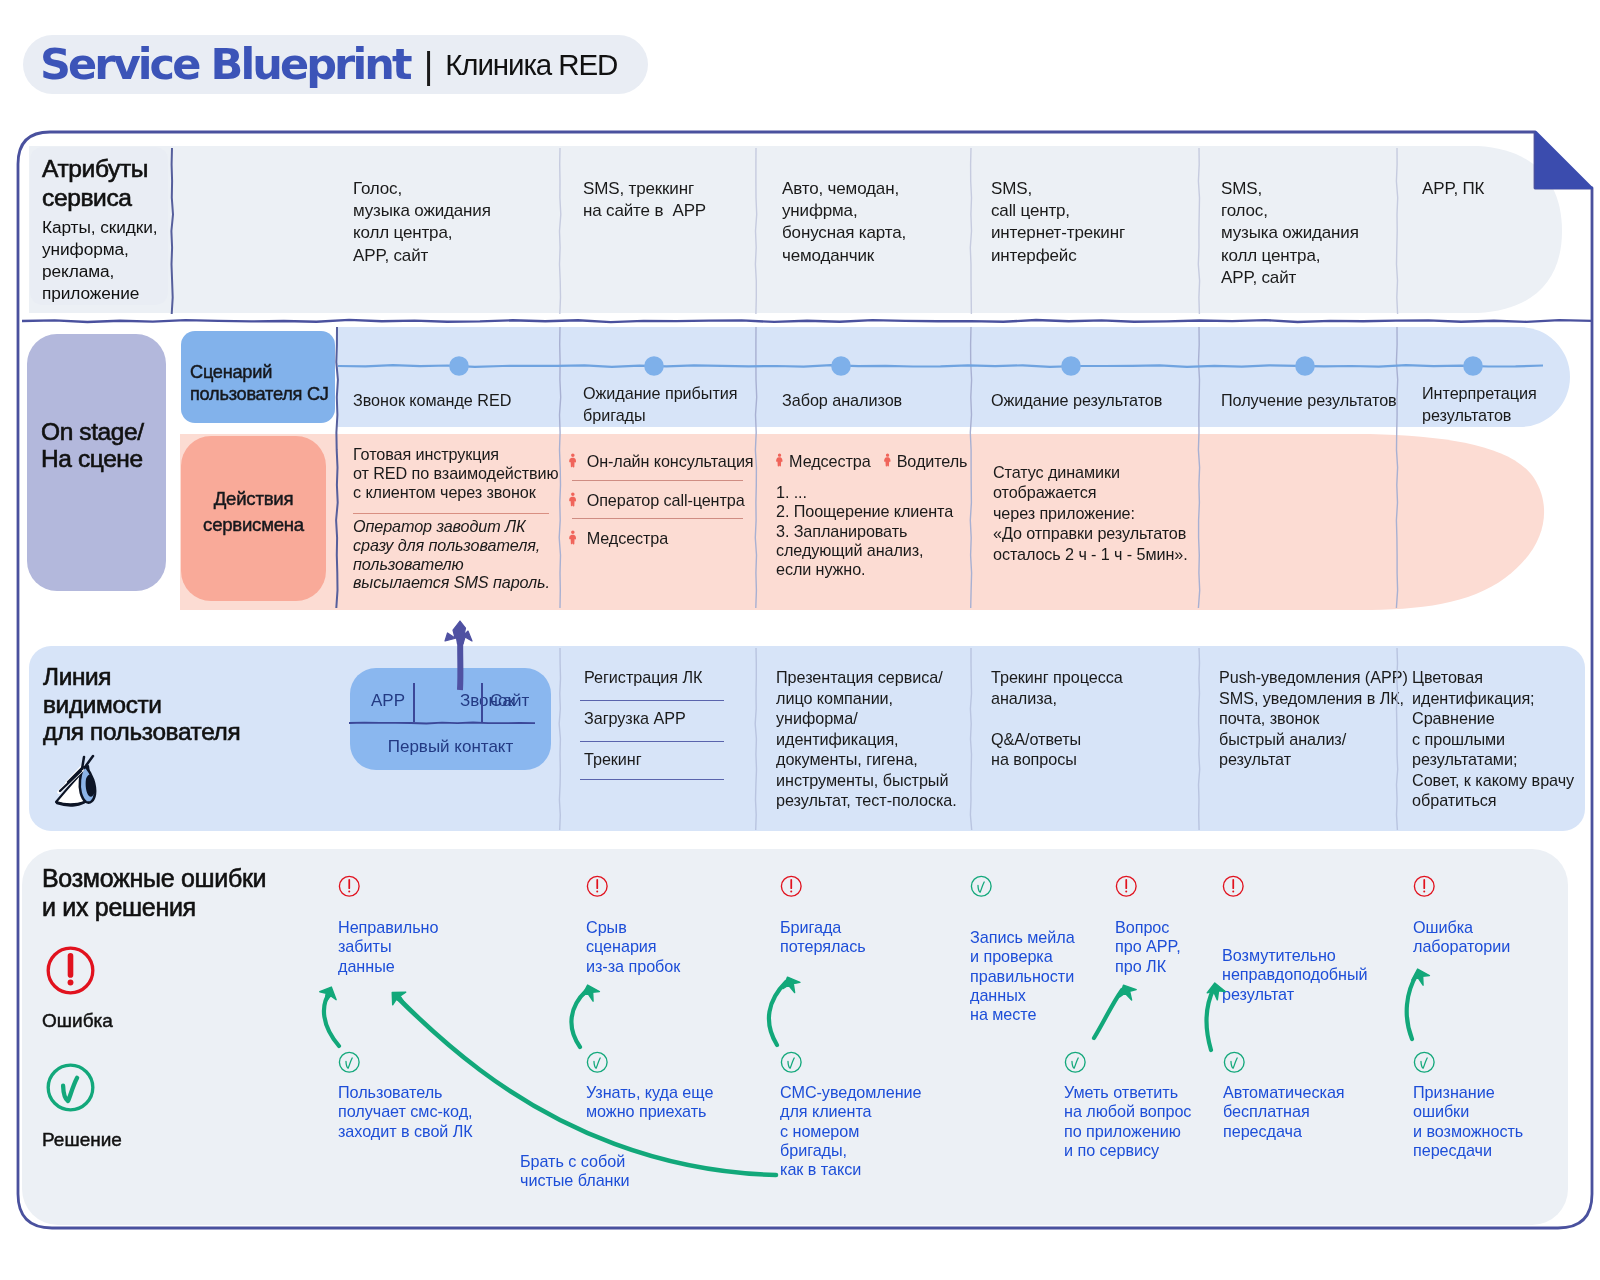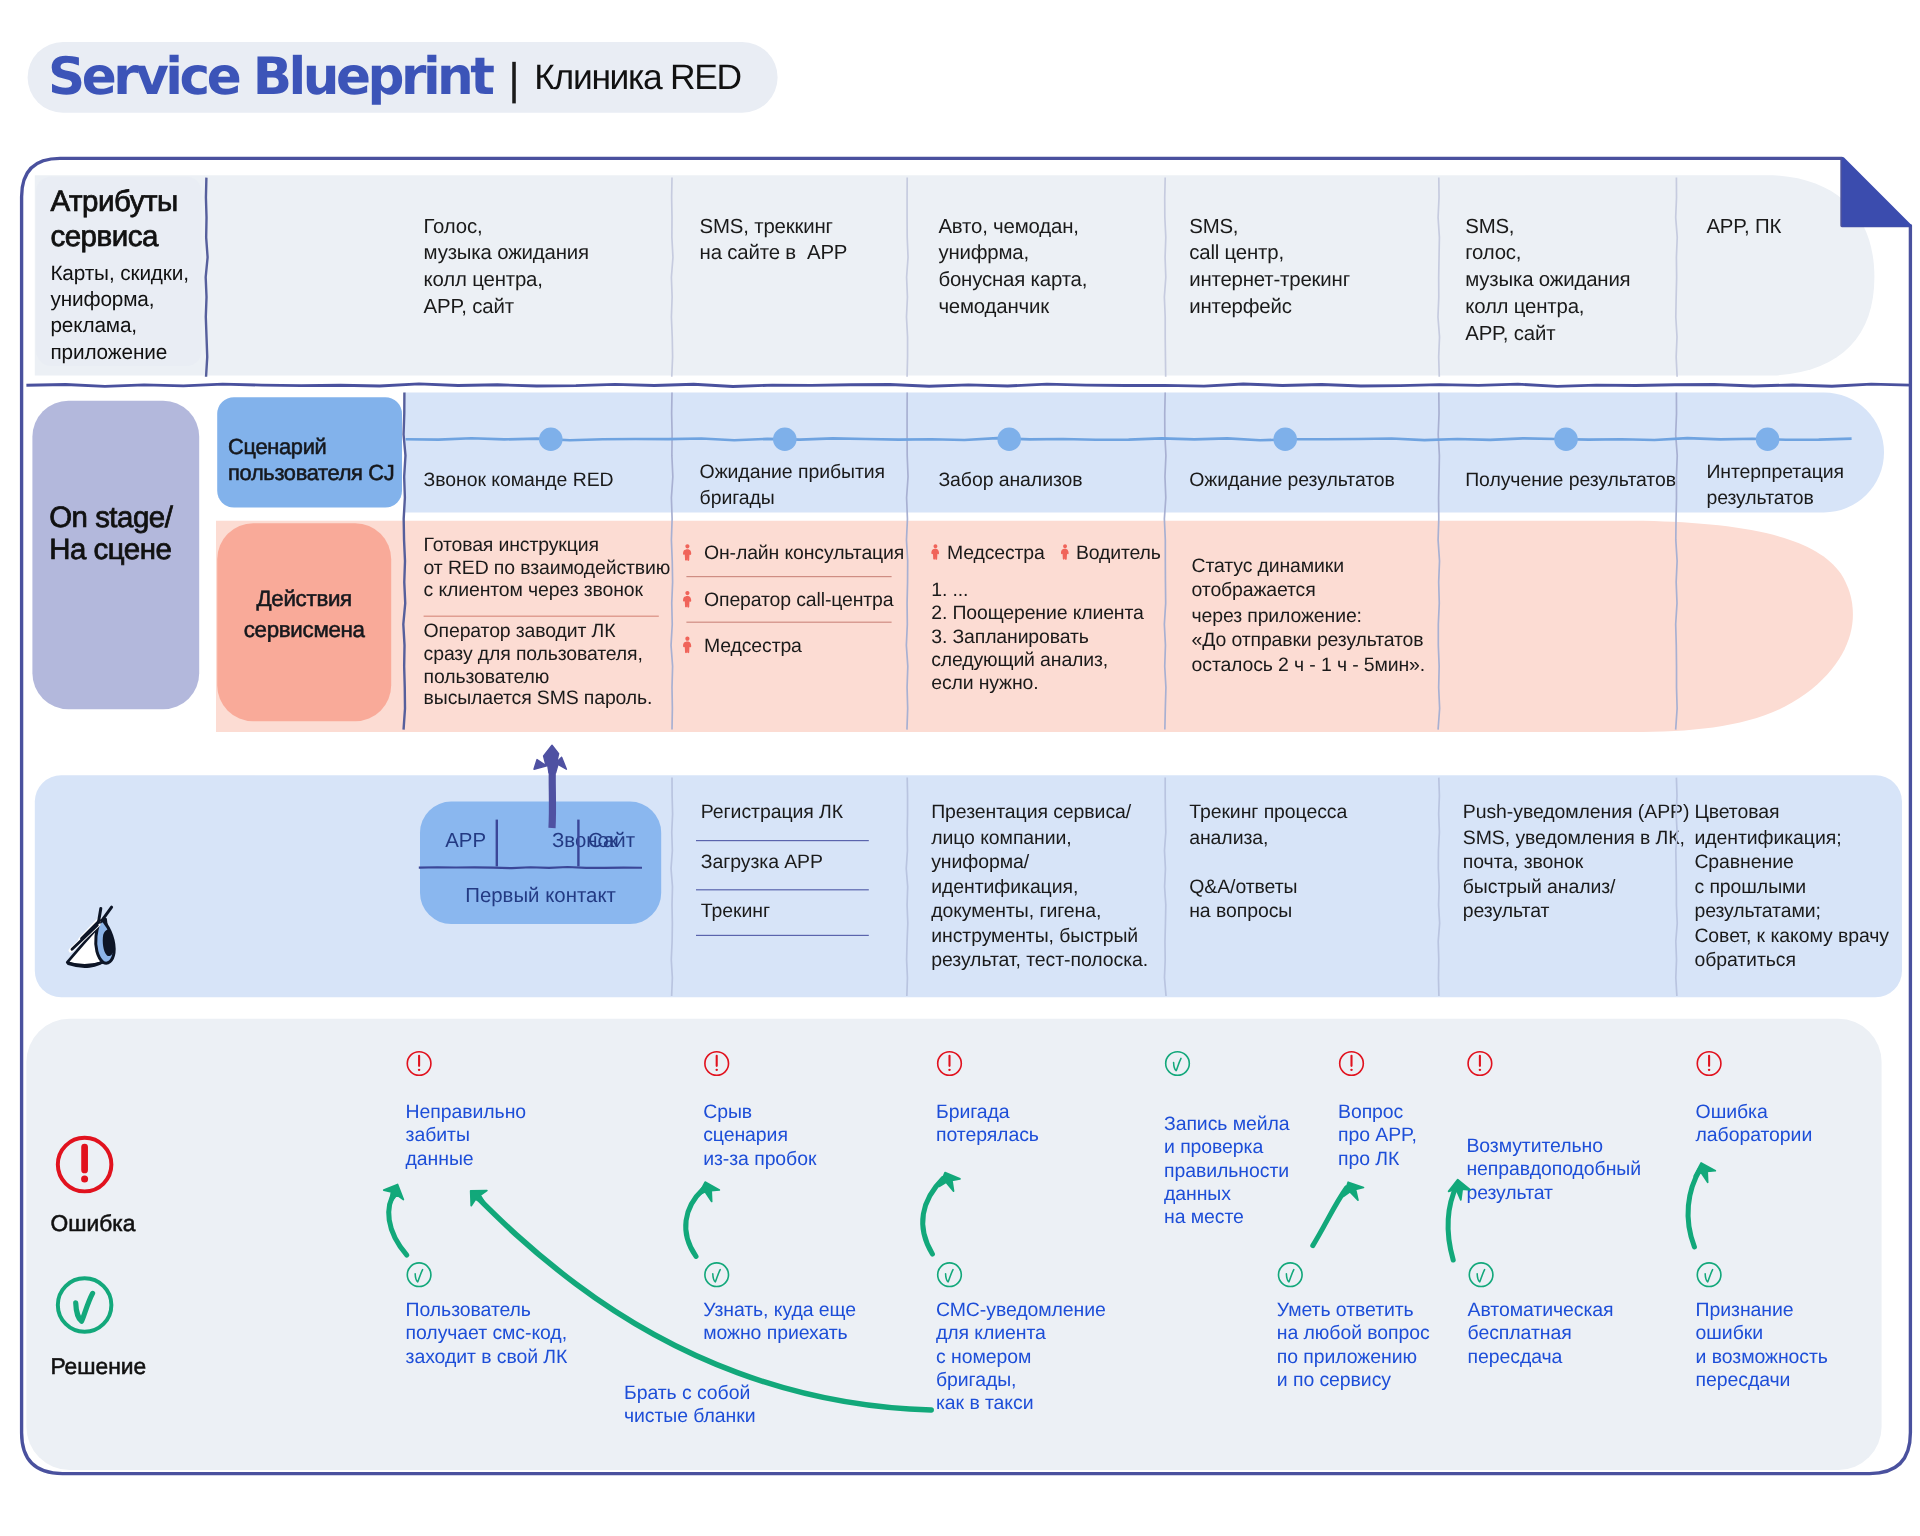"Оператор заводит ЛК" div.act-cell { font-style: none -> italic }
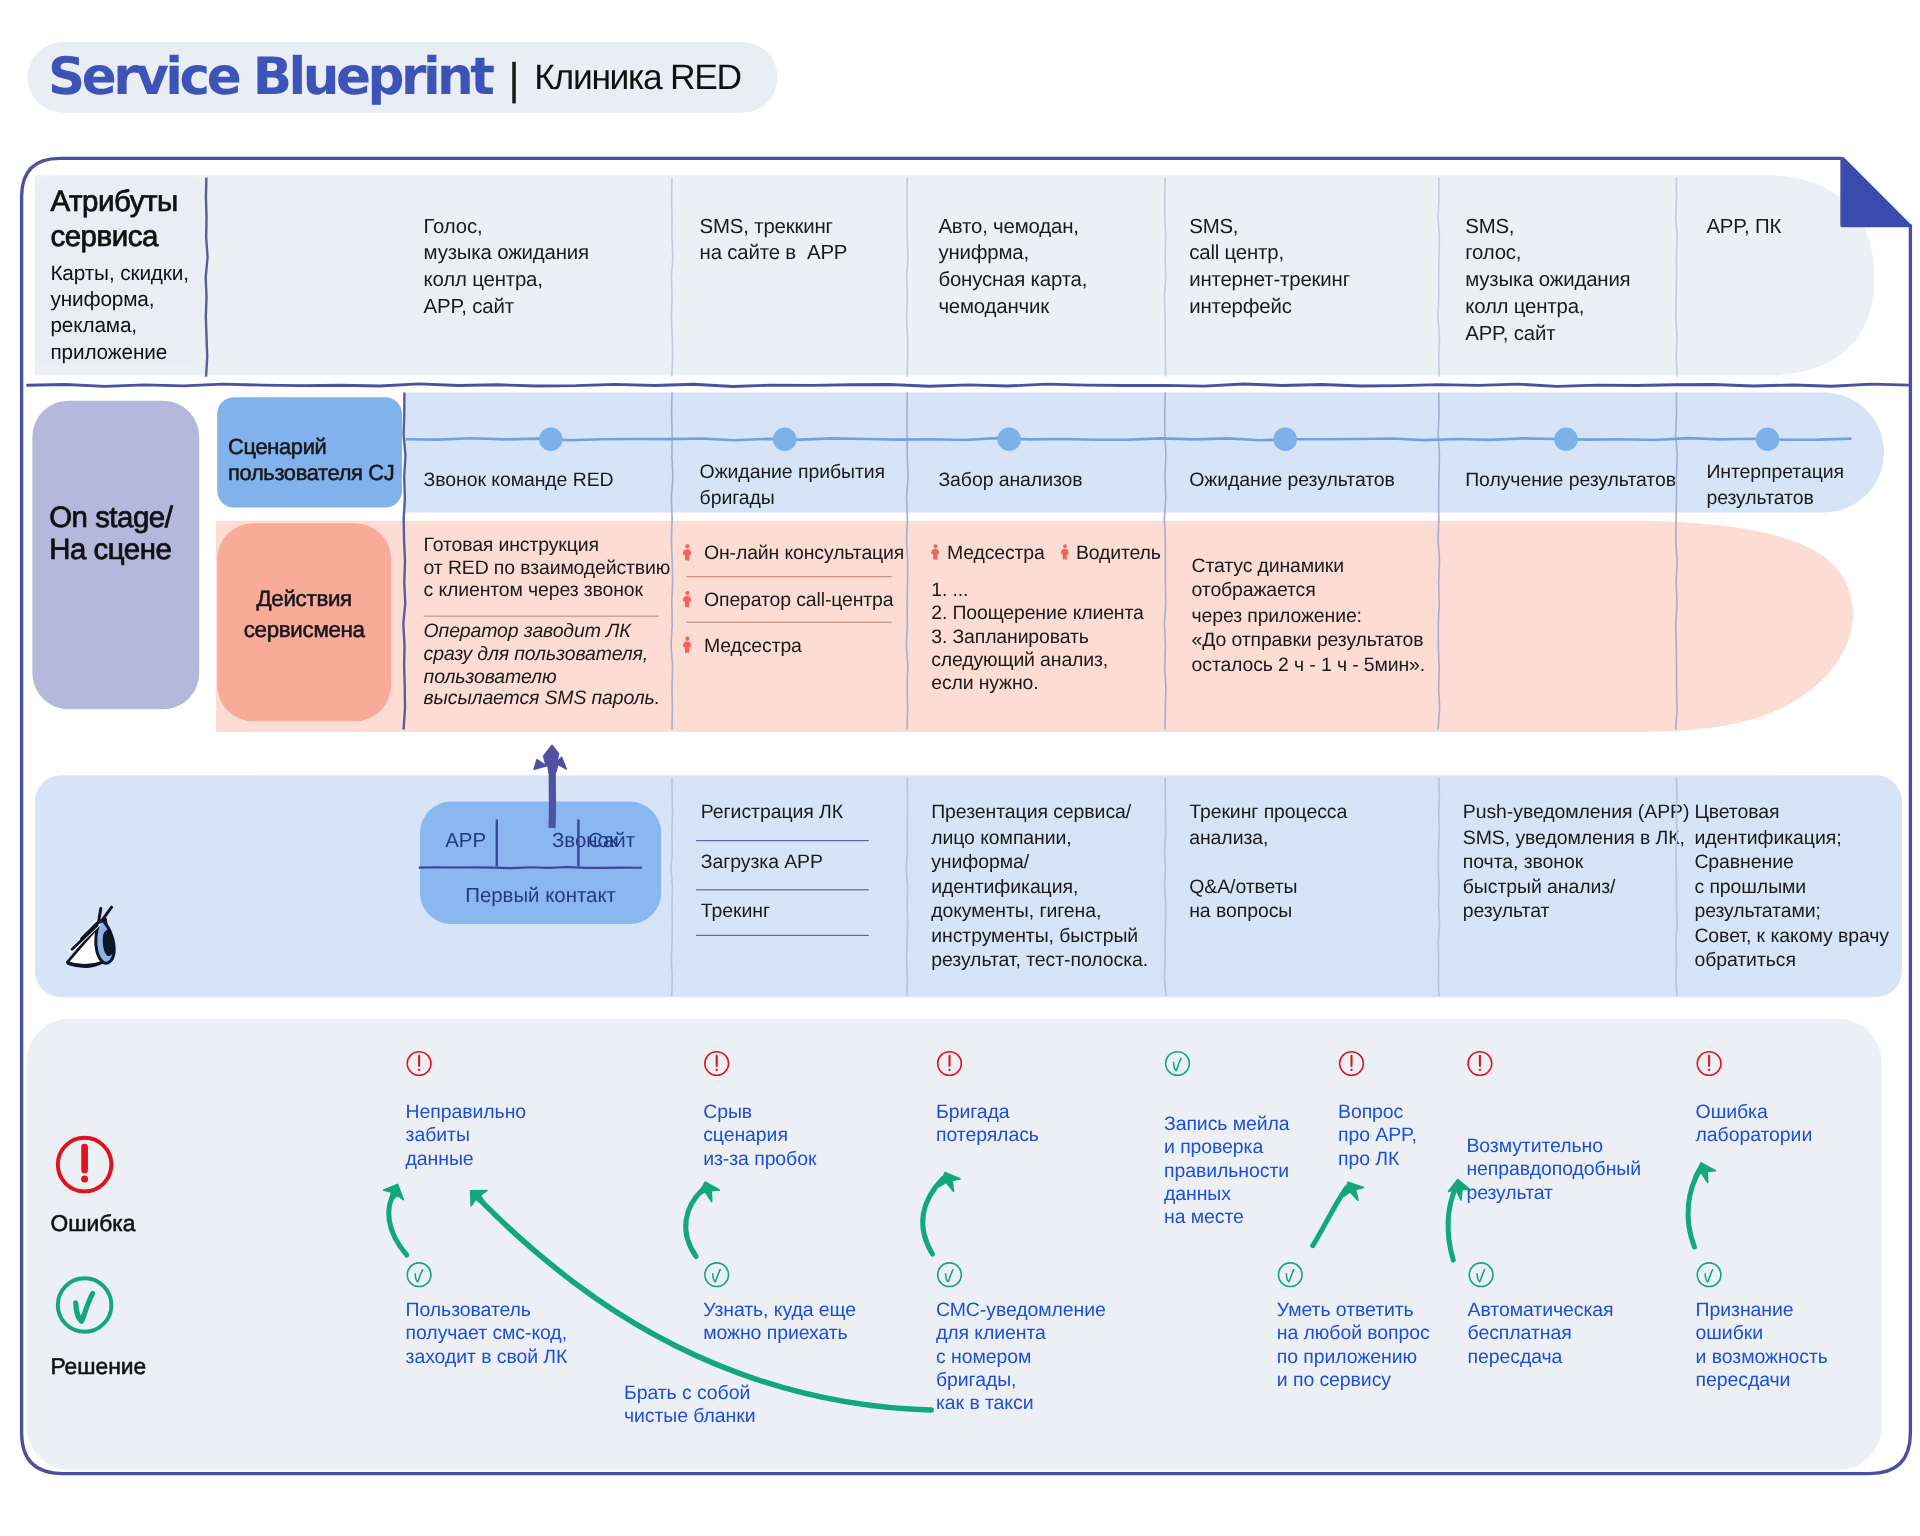"Линия" div.pre { html: none -> <div>Линия видимости для пользователя</div> }
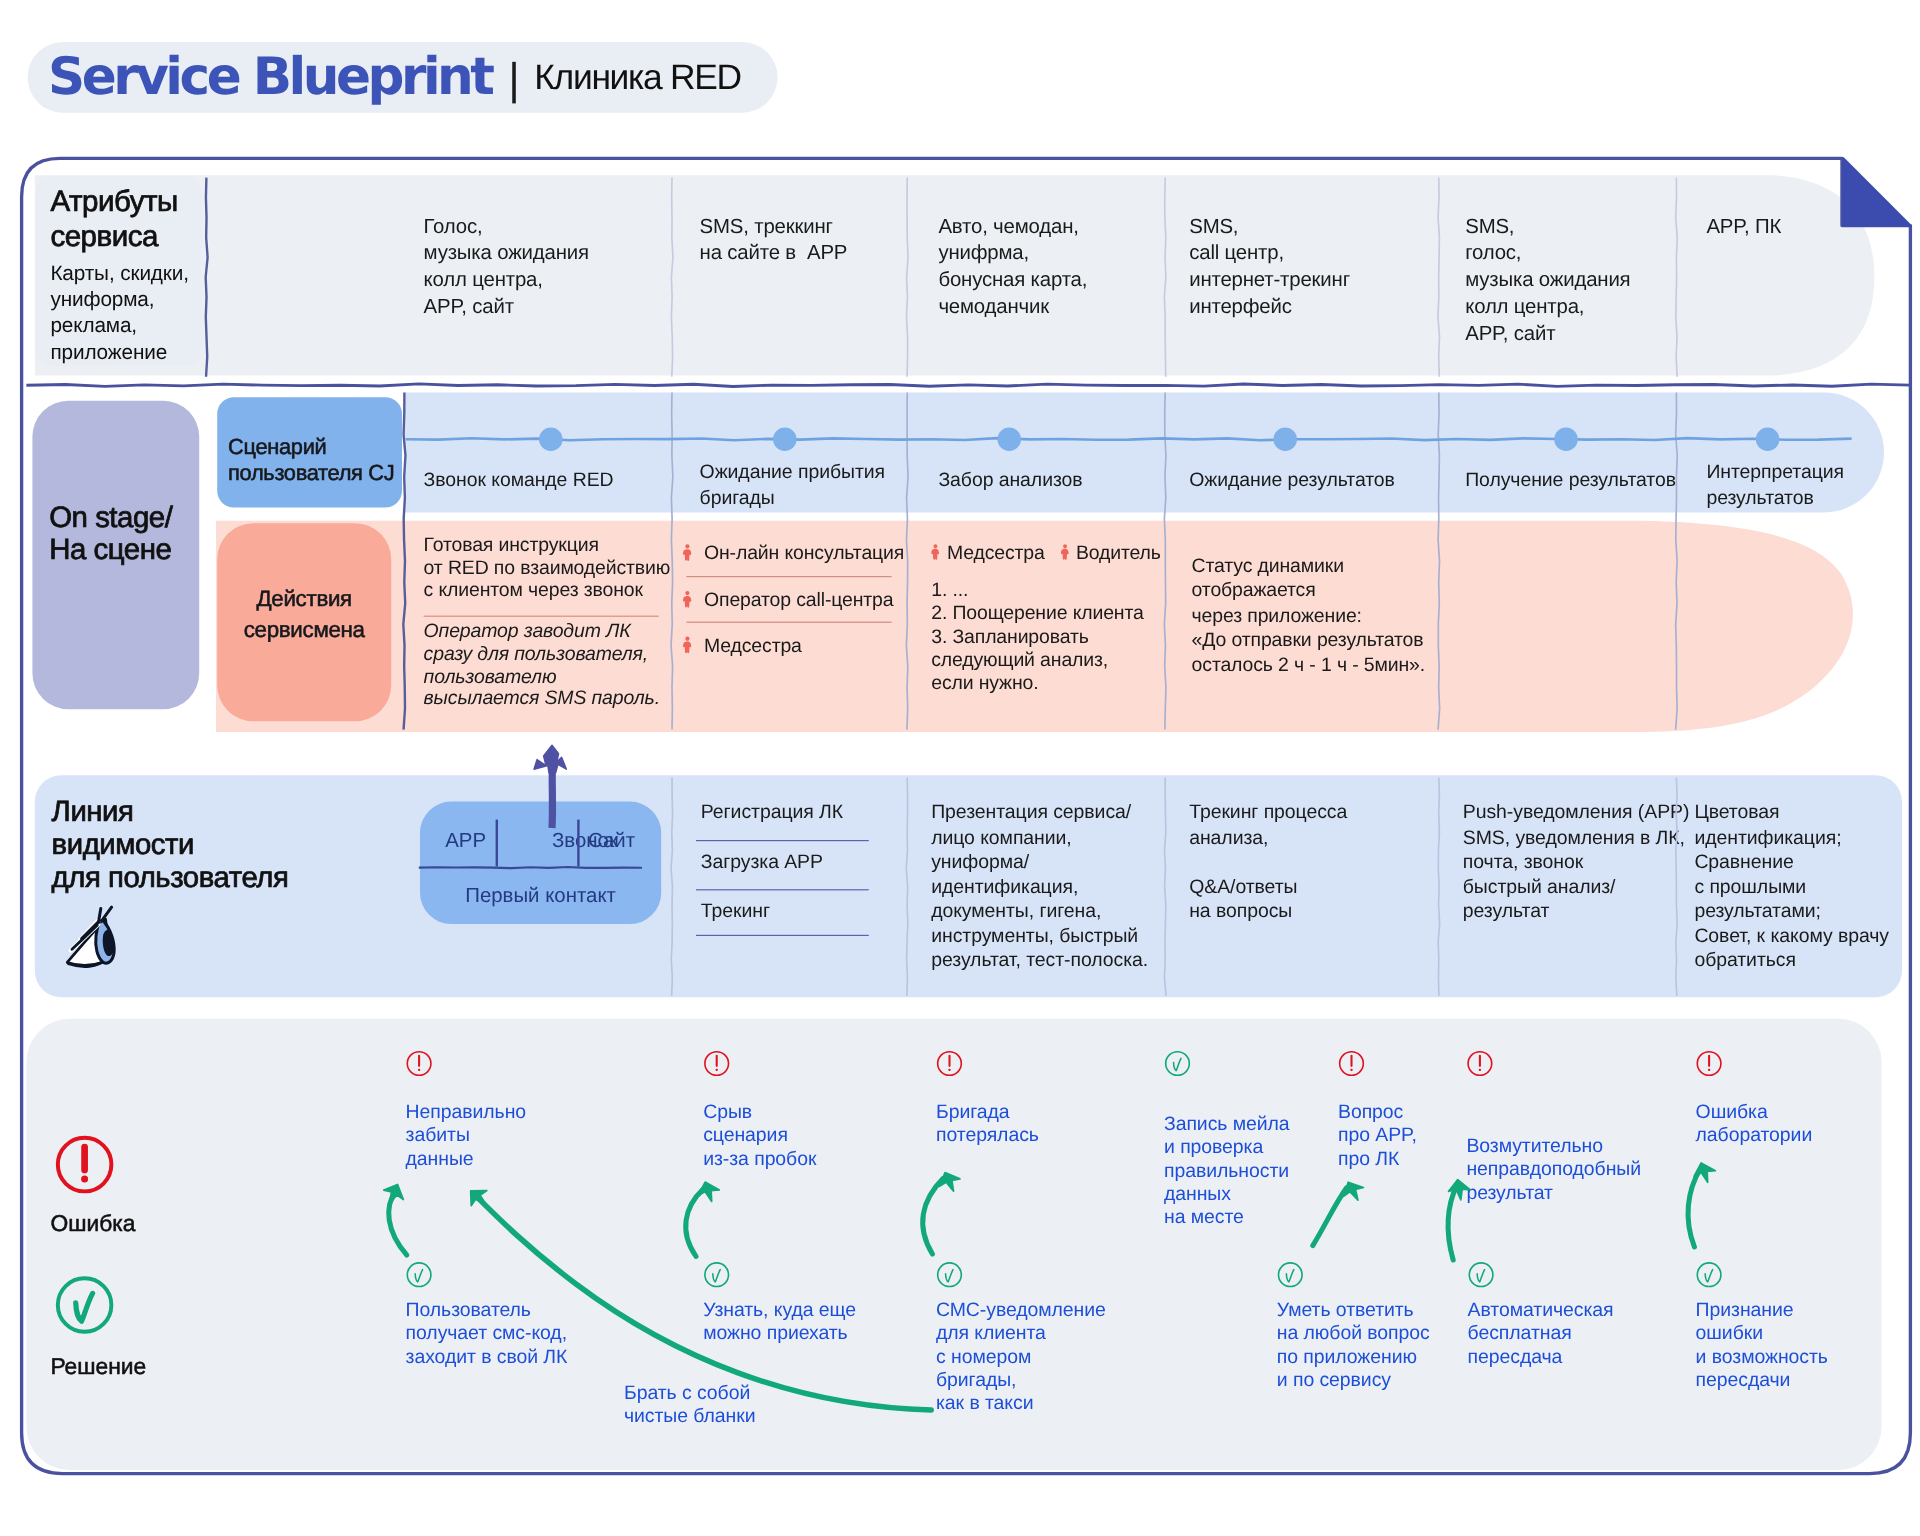"Возможные ошибки" div.pre { html: none -> <div>Возможные ошибки и их решения</div> }
